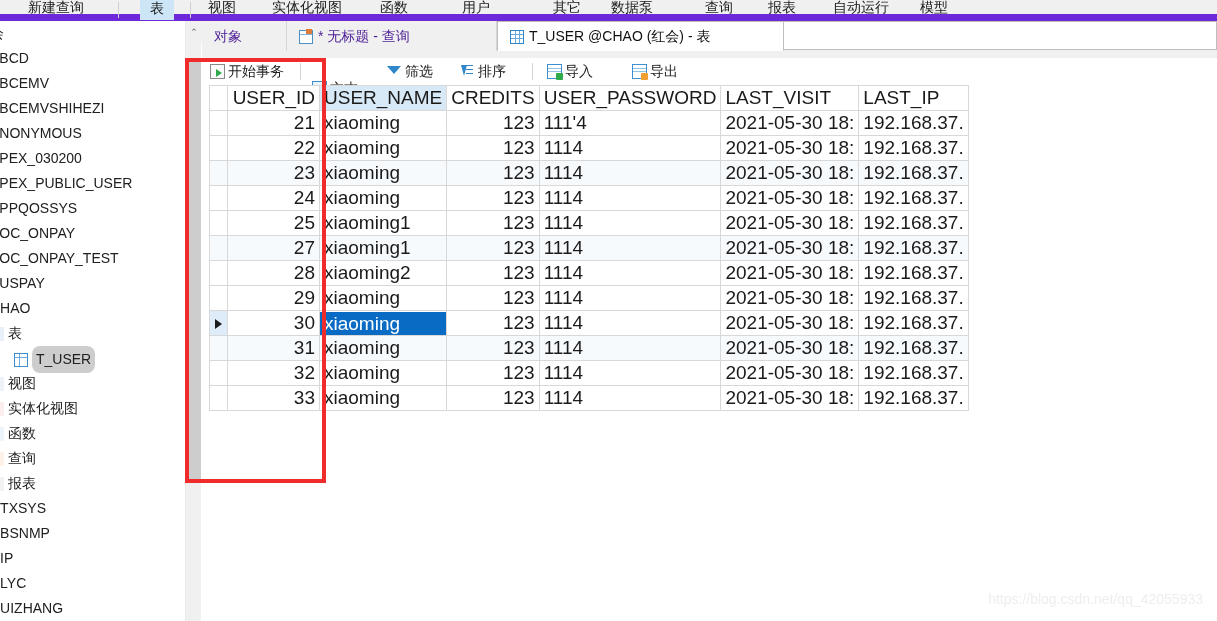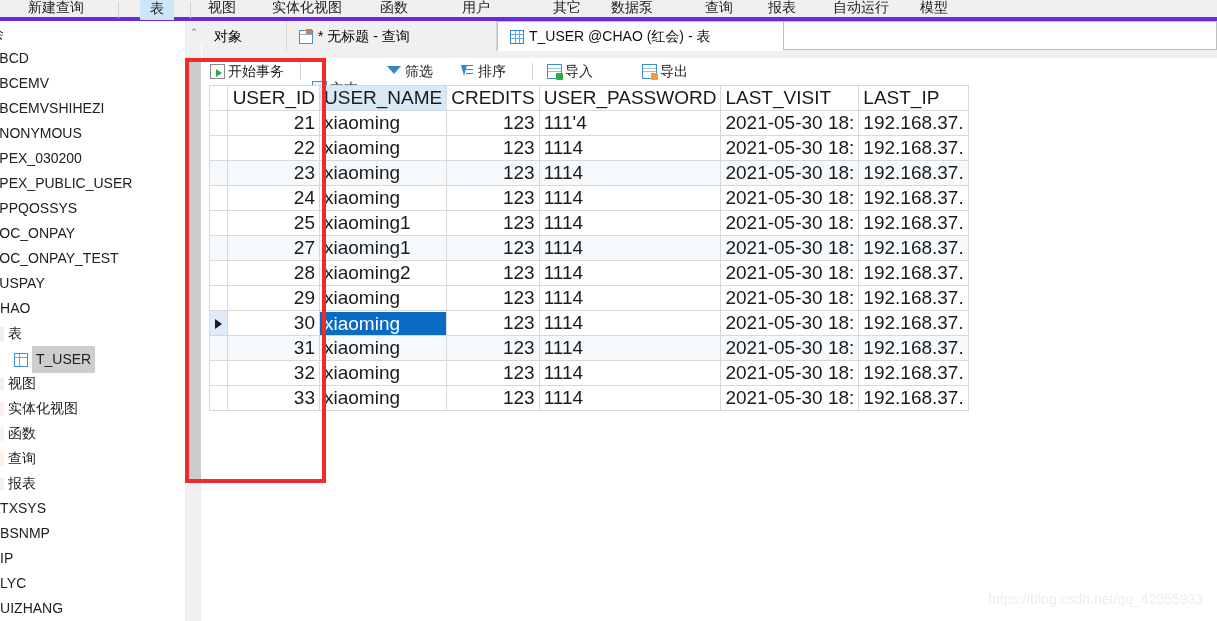"新建查询" .ribbon { border-bottom: 4px solid #6d28d9 -> 7px solid #6d28d9 }
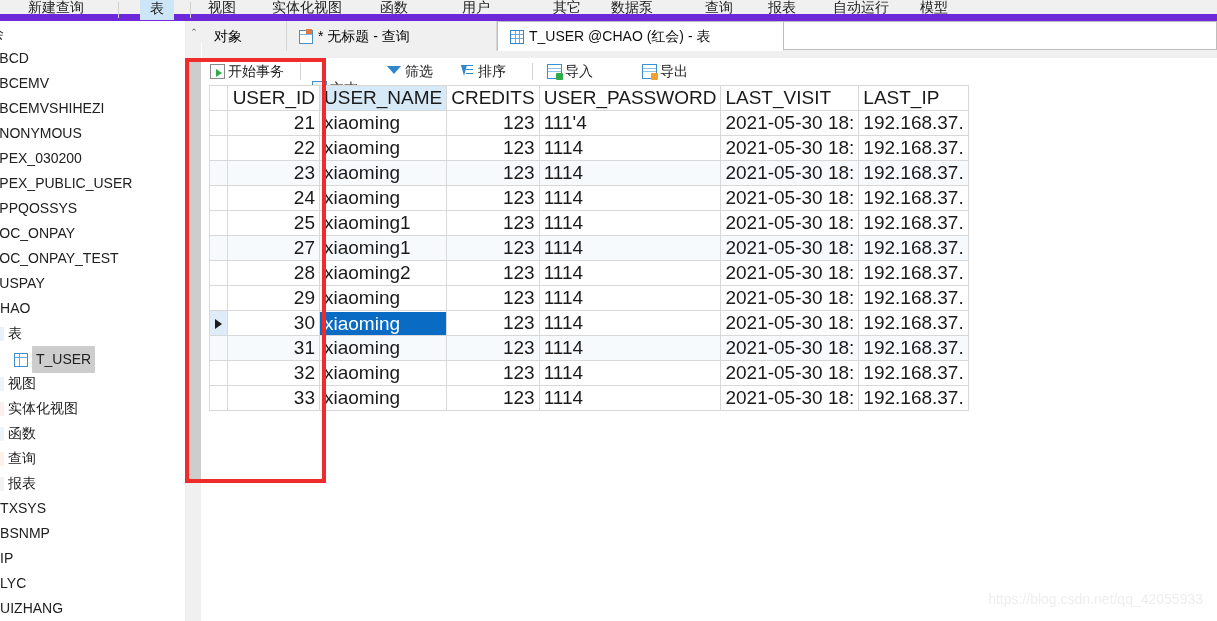"对象" .tab { color: #000000 -> #4c1d95 }
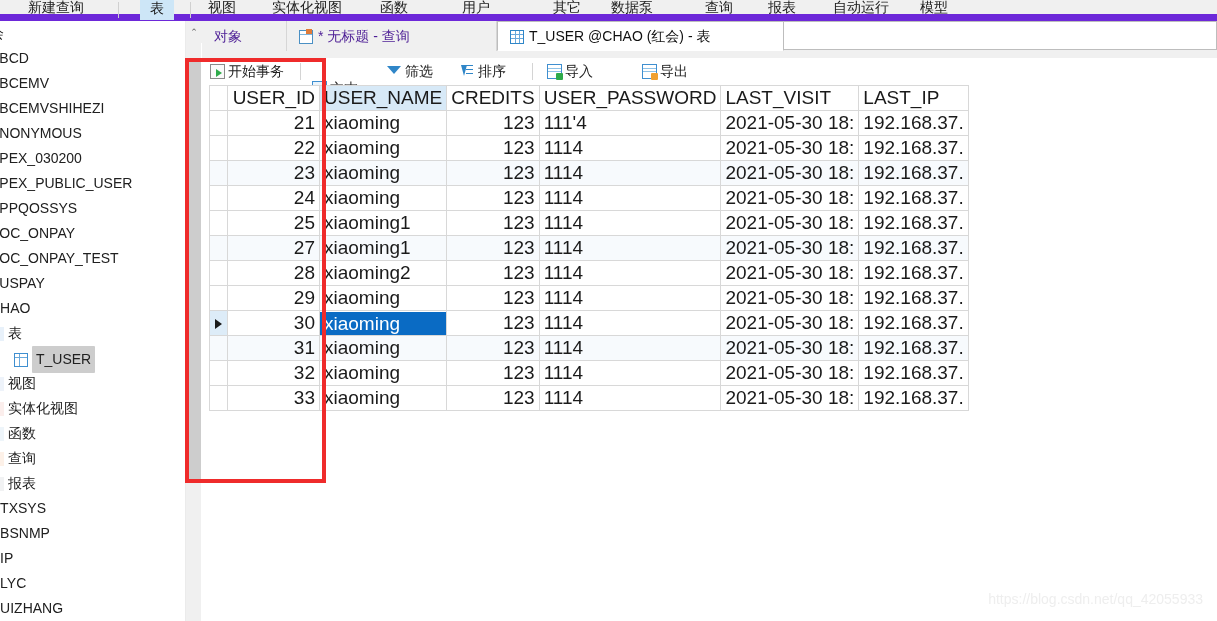"导出" div.tbtn { left: 440px -> 430px }
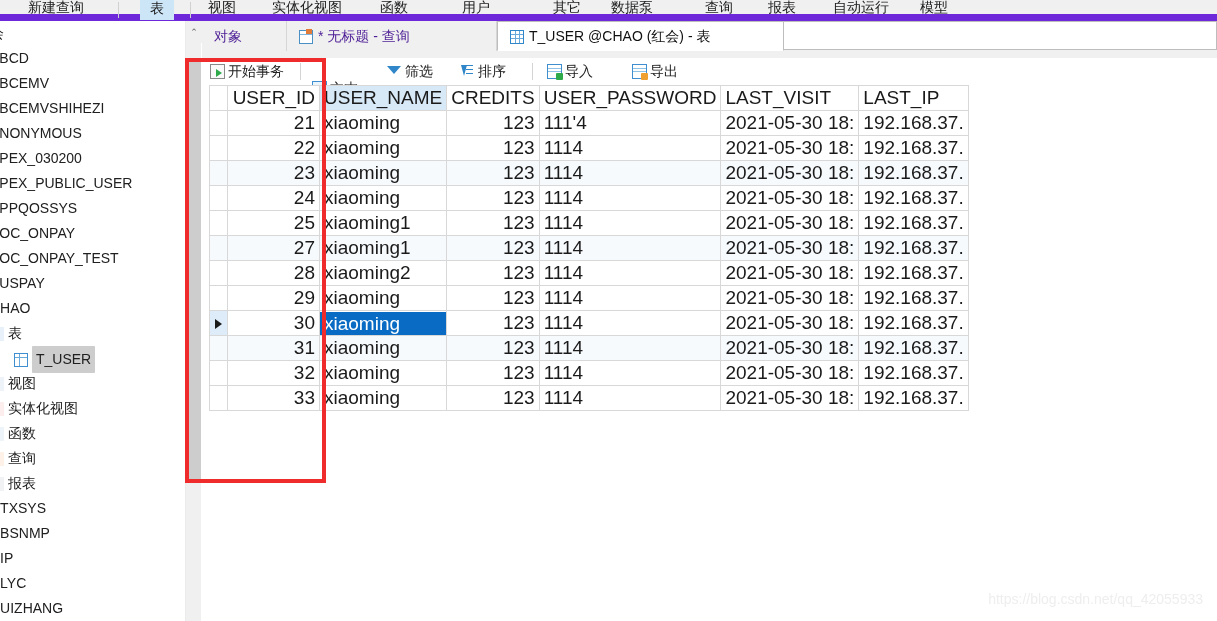"T_USER" .tree-item.selected .tlabel { border-radius: 1px -> 8px }
